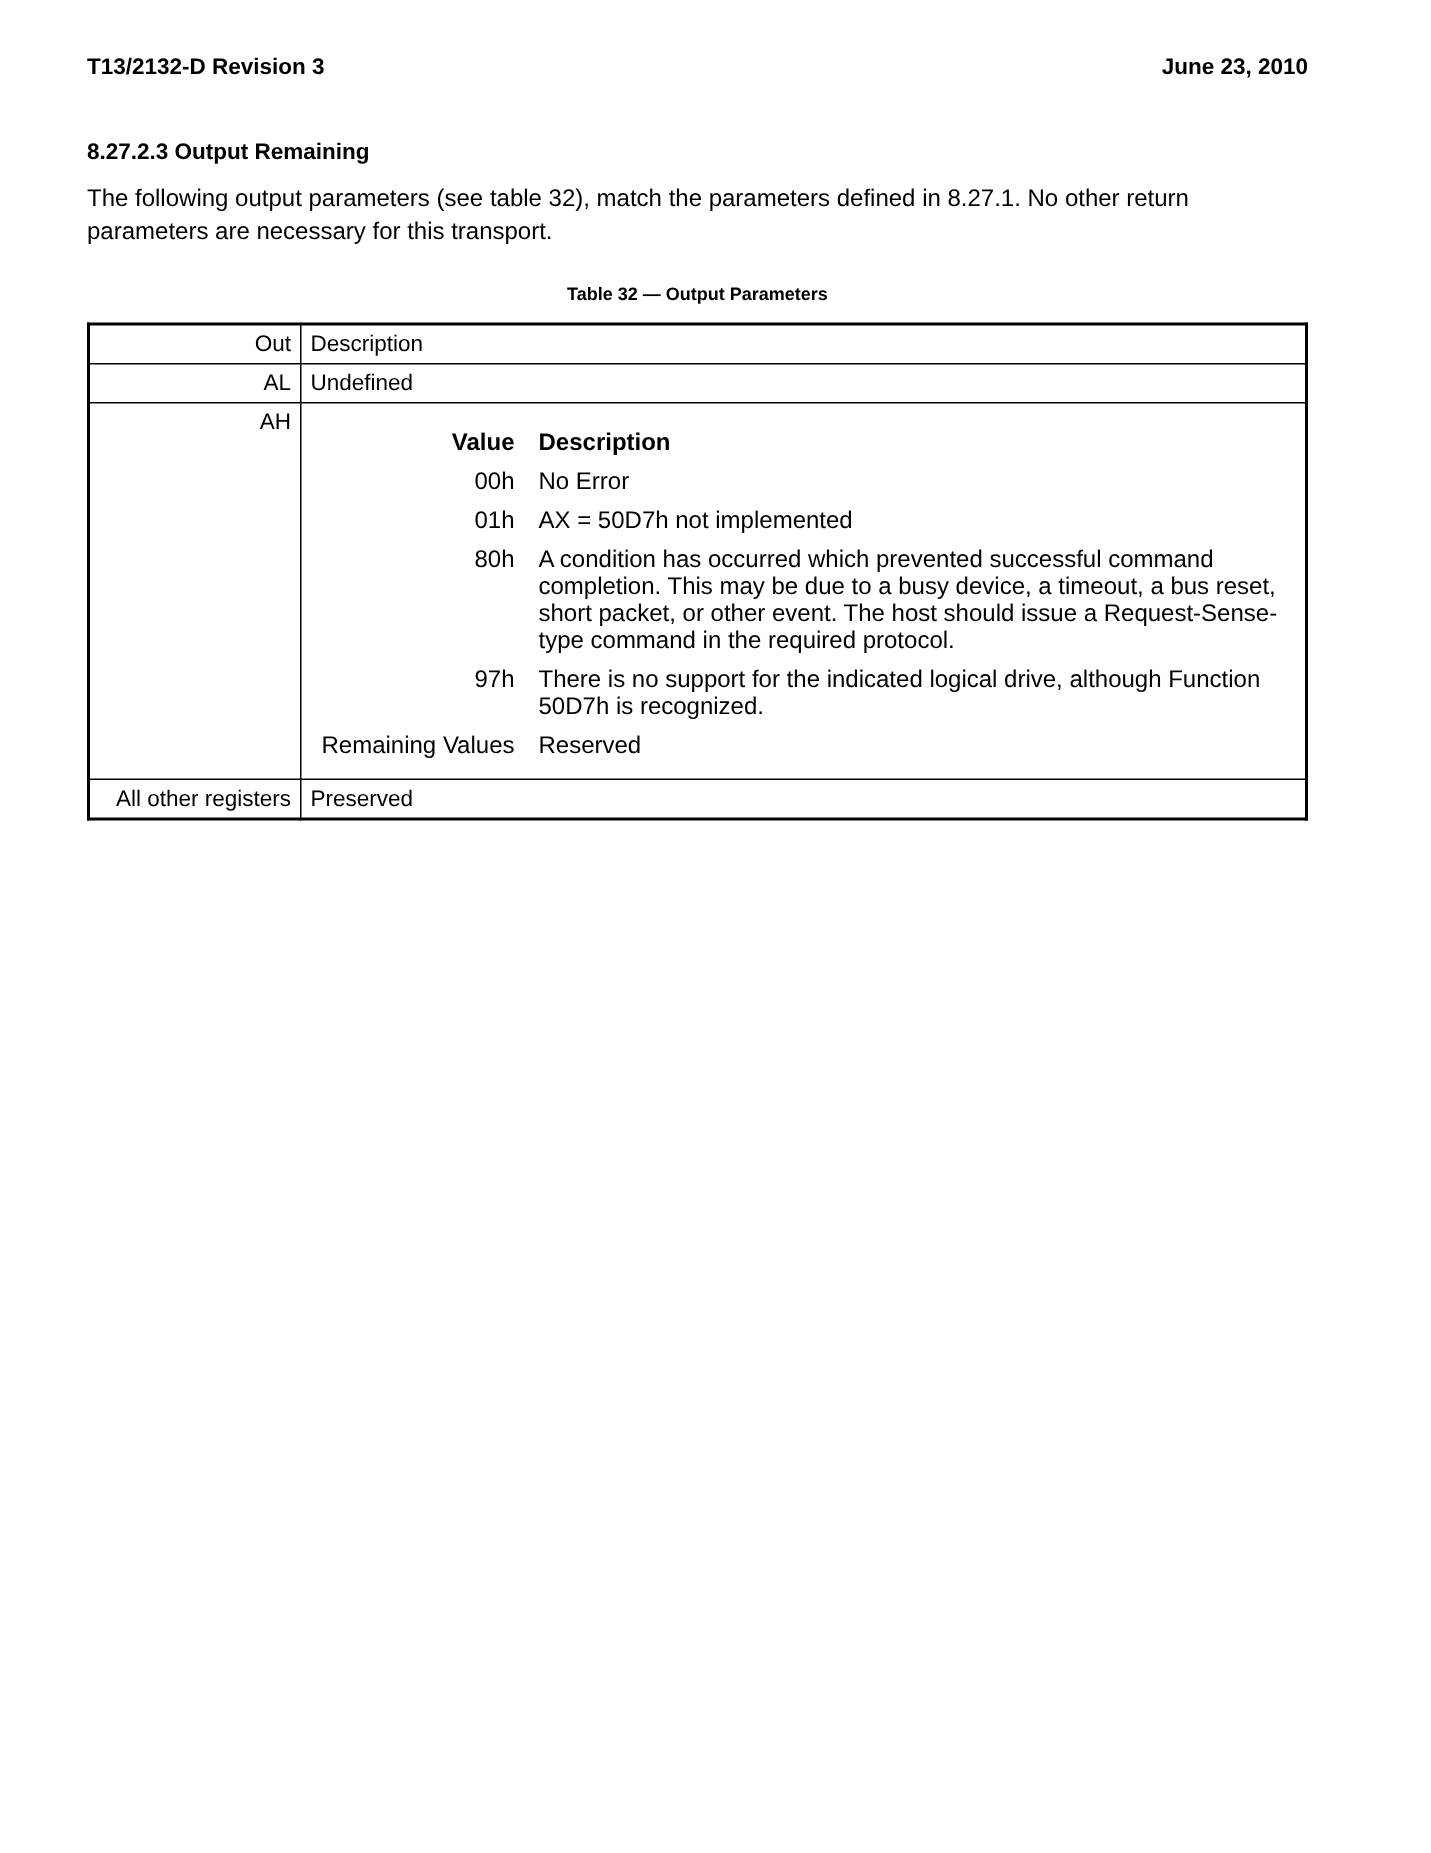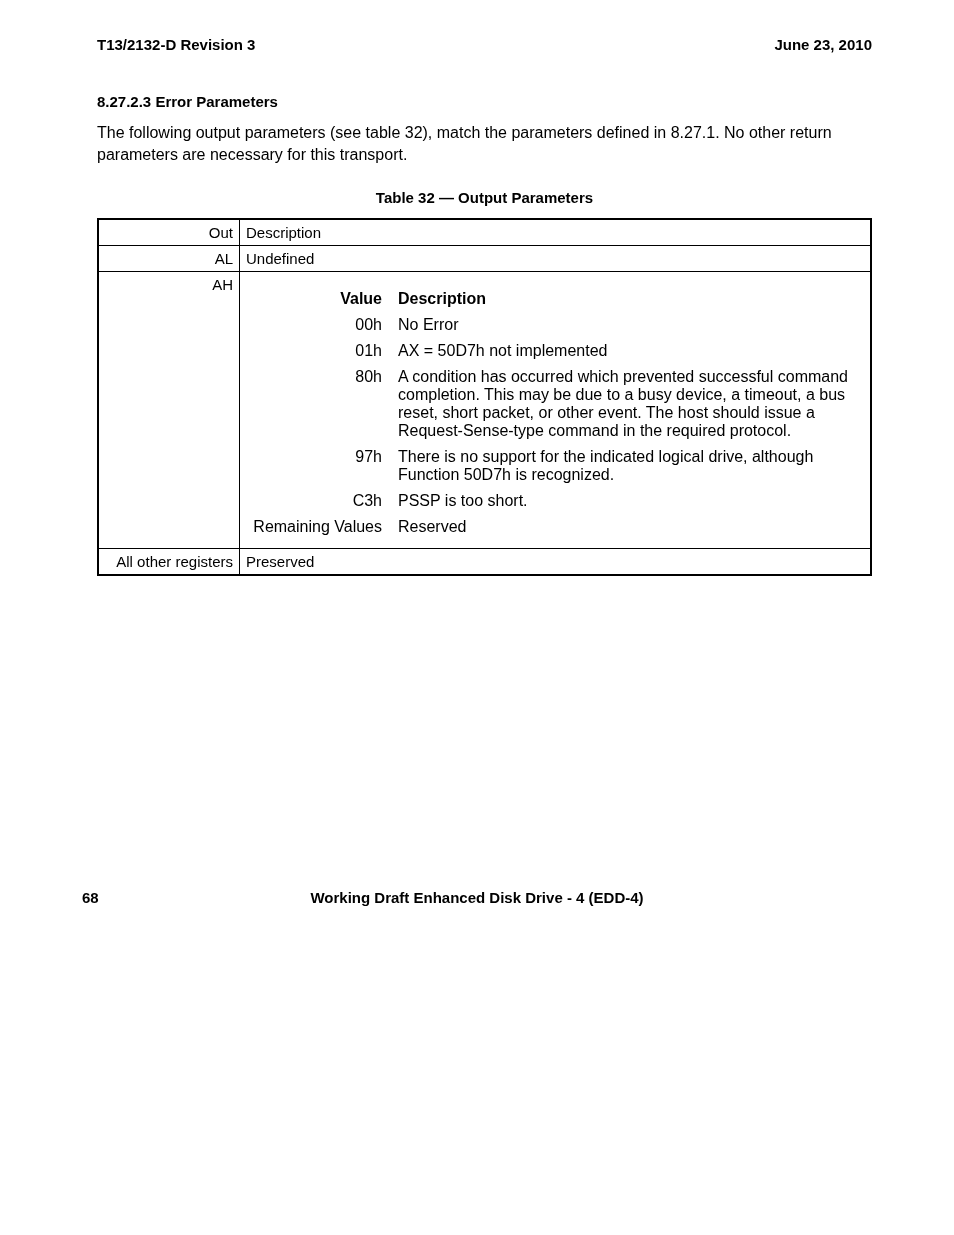"T13/2132-D Revision 3" .page { padding: 36px 82px 28px 97px -> 36px 82px 28px 58px }
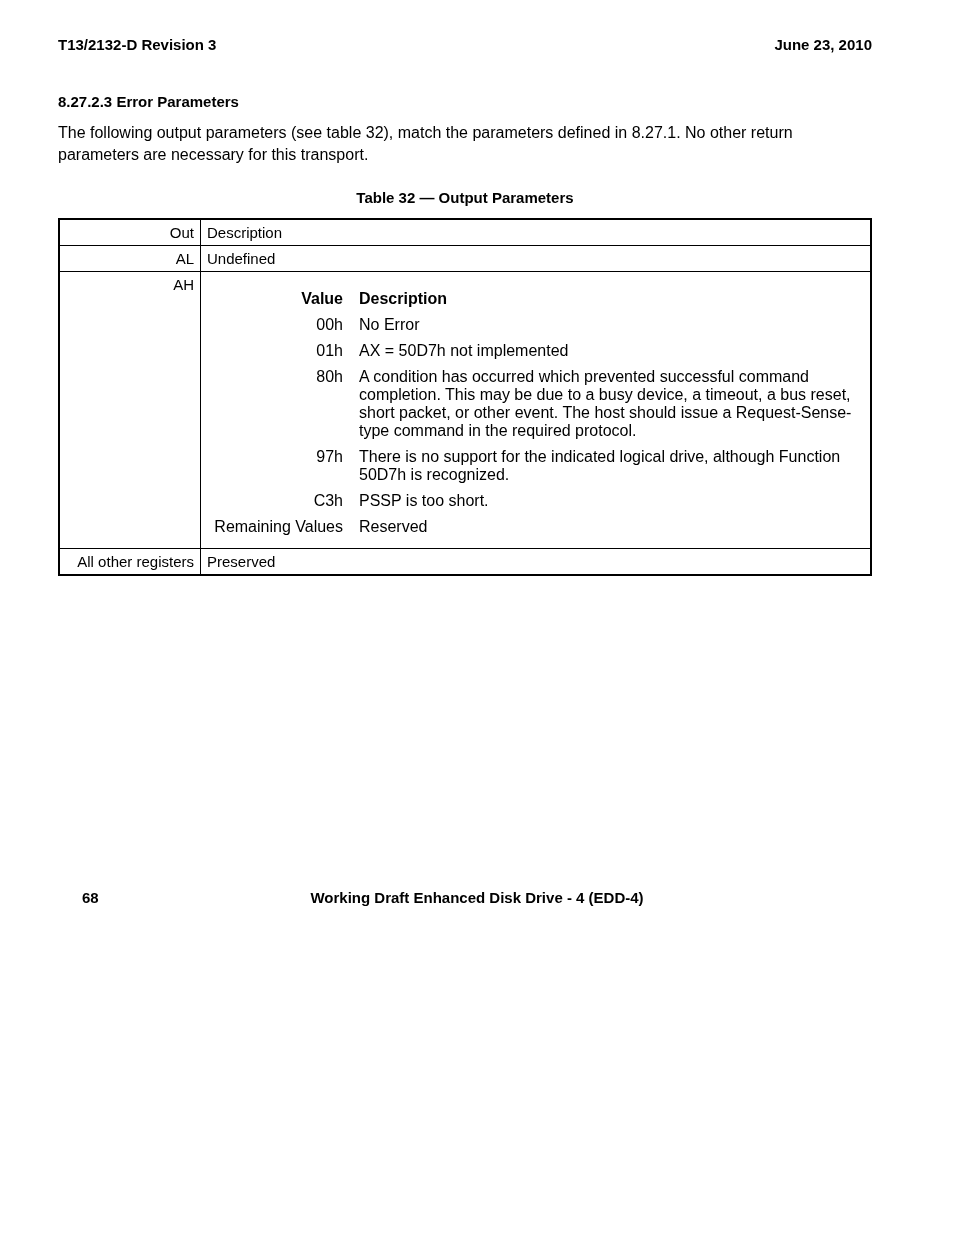"8.27.2.3 Error Parameters" div.section-heading { text: Error Parameters -> Output Remaining }
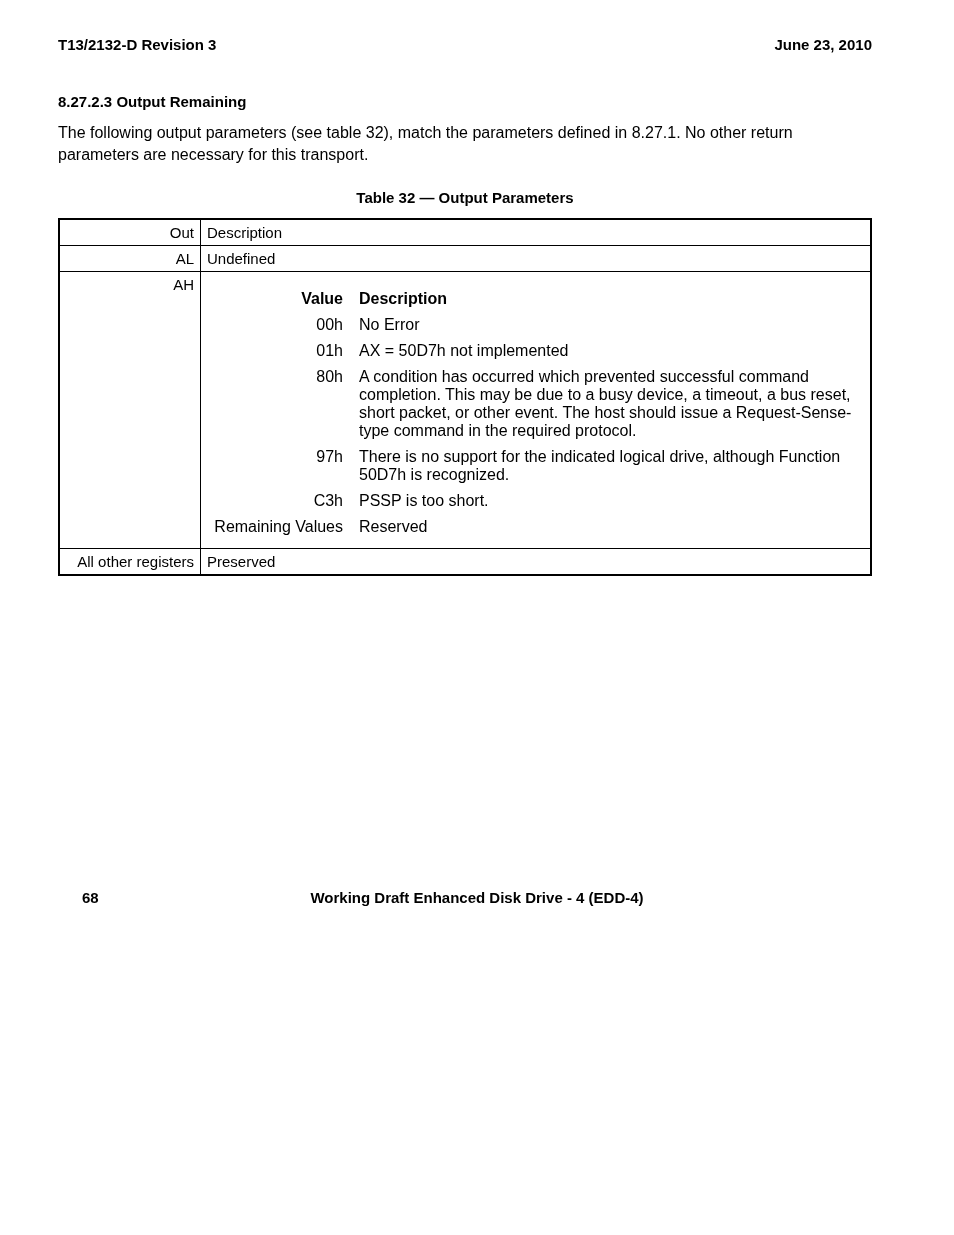"Table 32 — Output Parameters" .table-caption { font-size: 15px -> 12px }
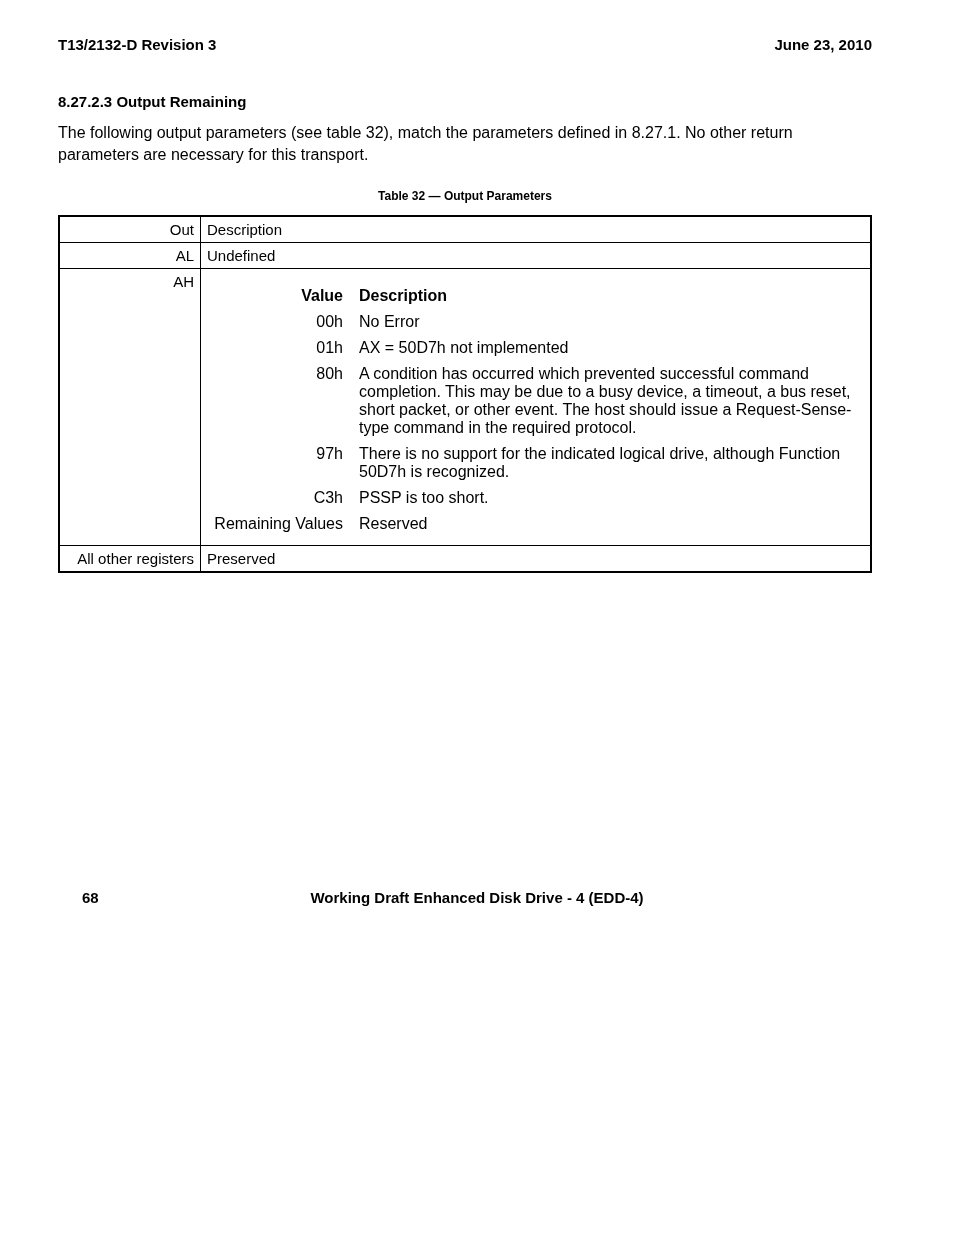"C3h" tr { html: <tr> <td>C3h</td> <td>PSSP is too short.</td> </tr> -> none }
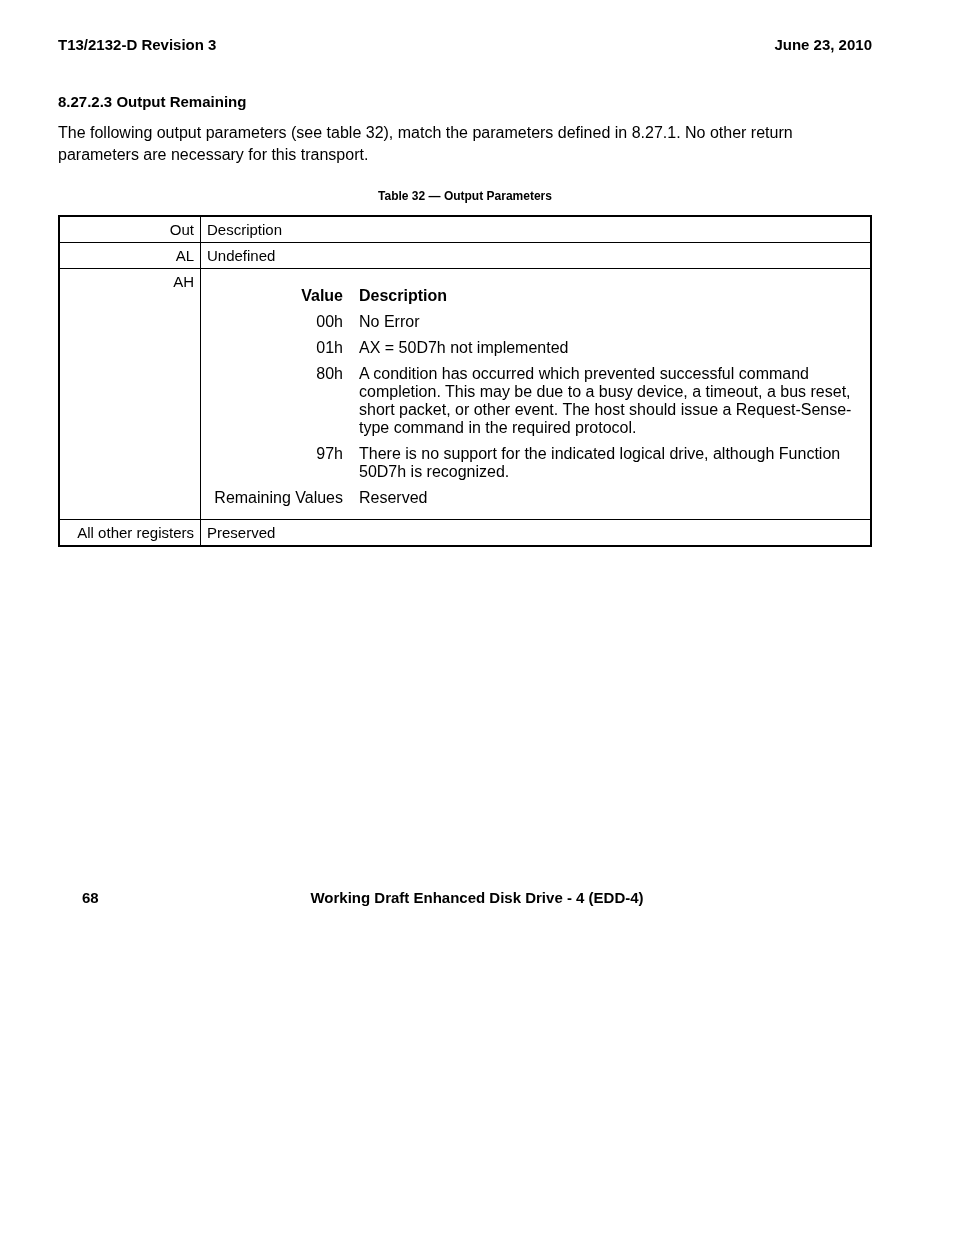"68" div.footer { html: <div> <span>68</span> <div>Working Draft Enhanced Disk Drive - 4 (EDD-4)</div> </div> -> none }
